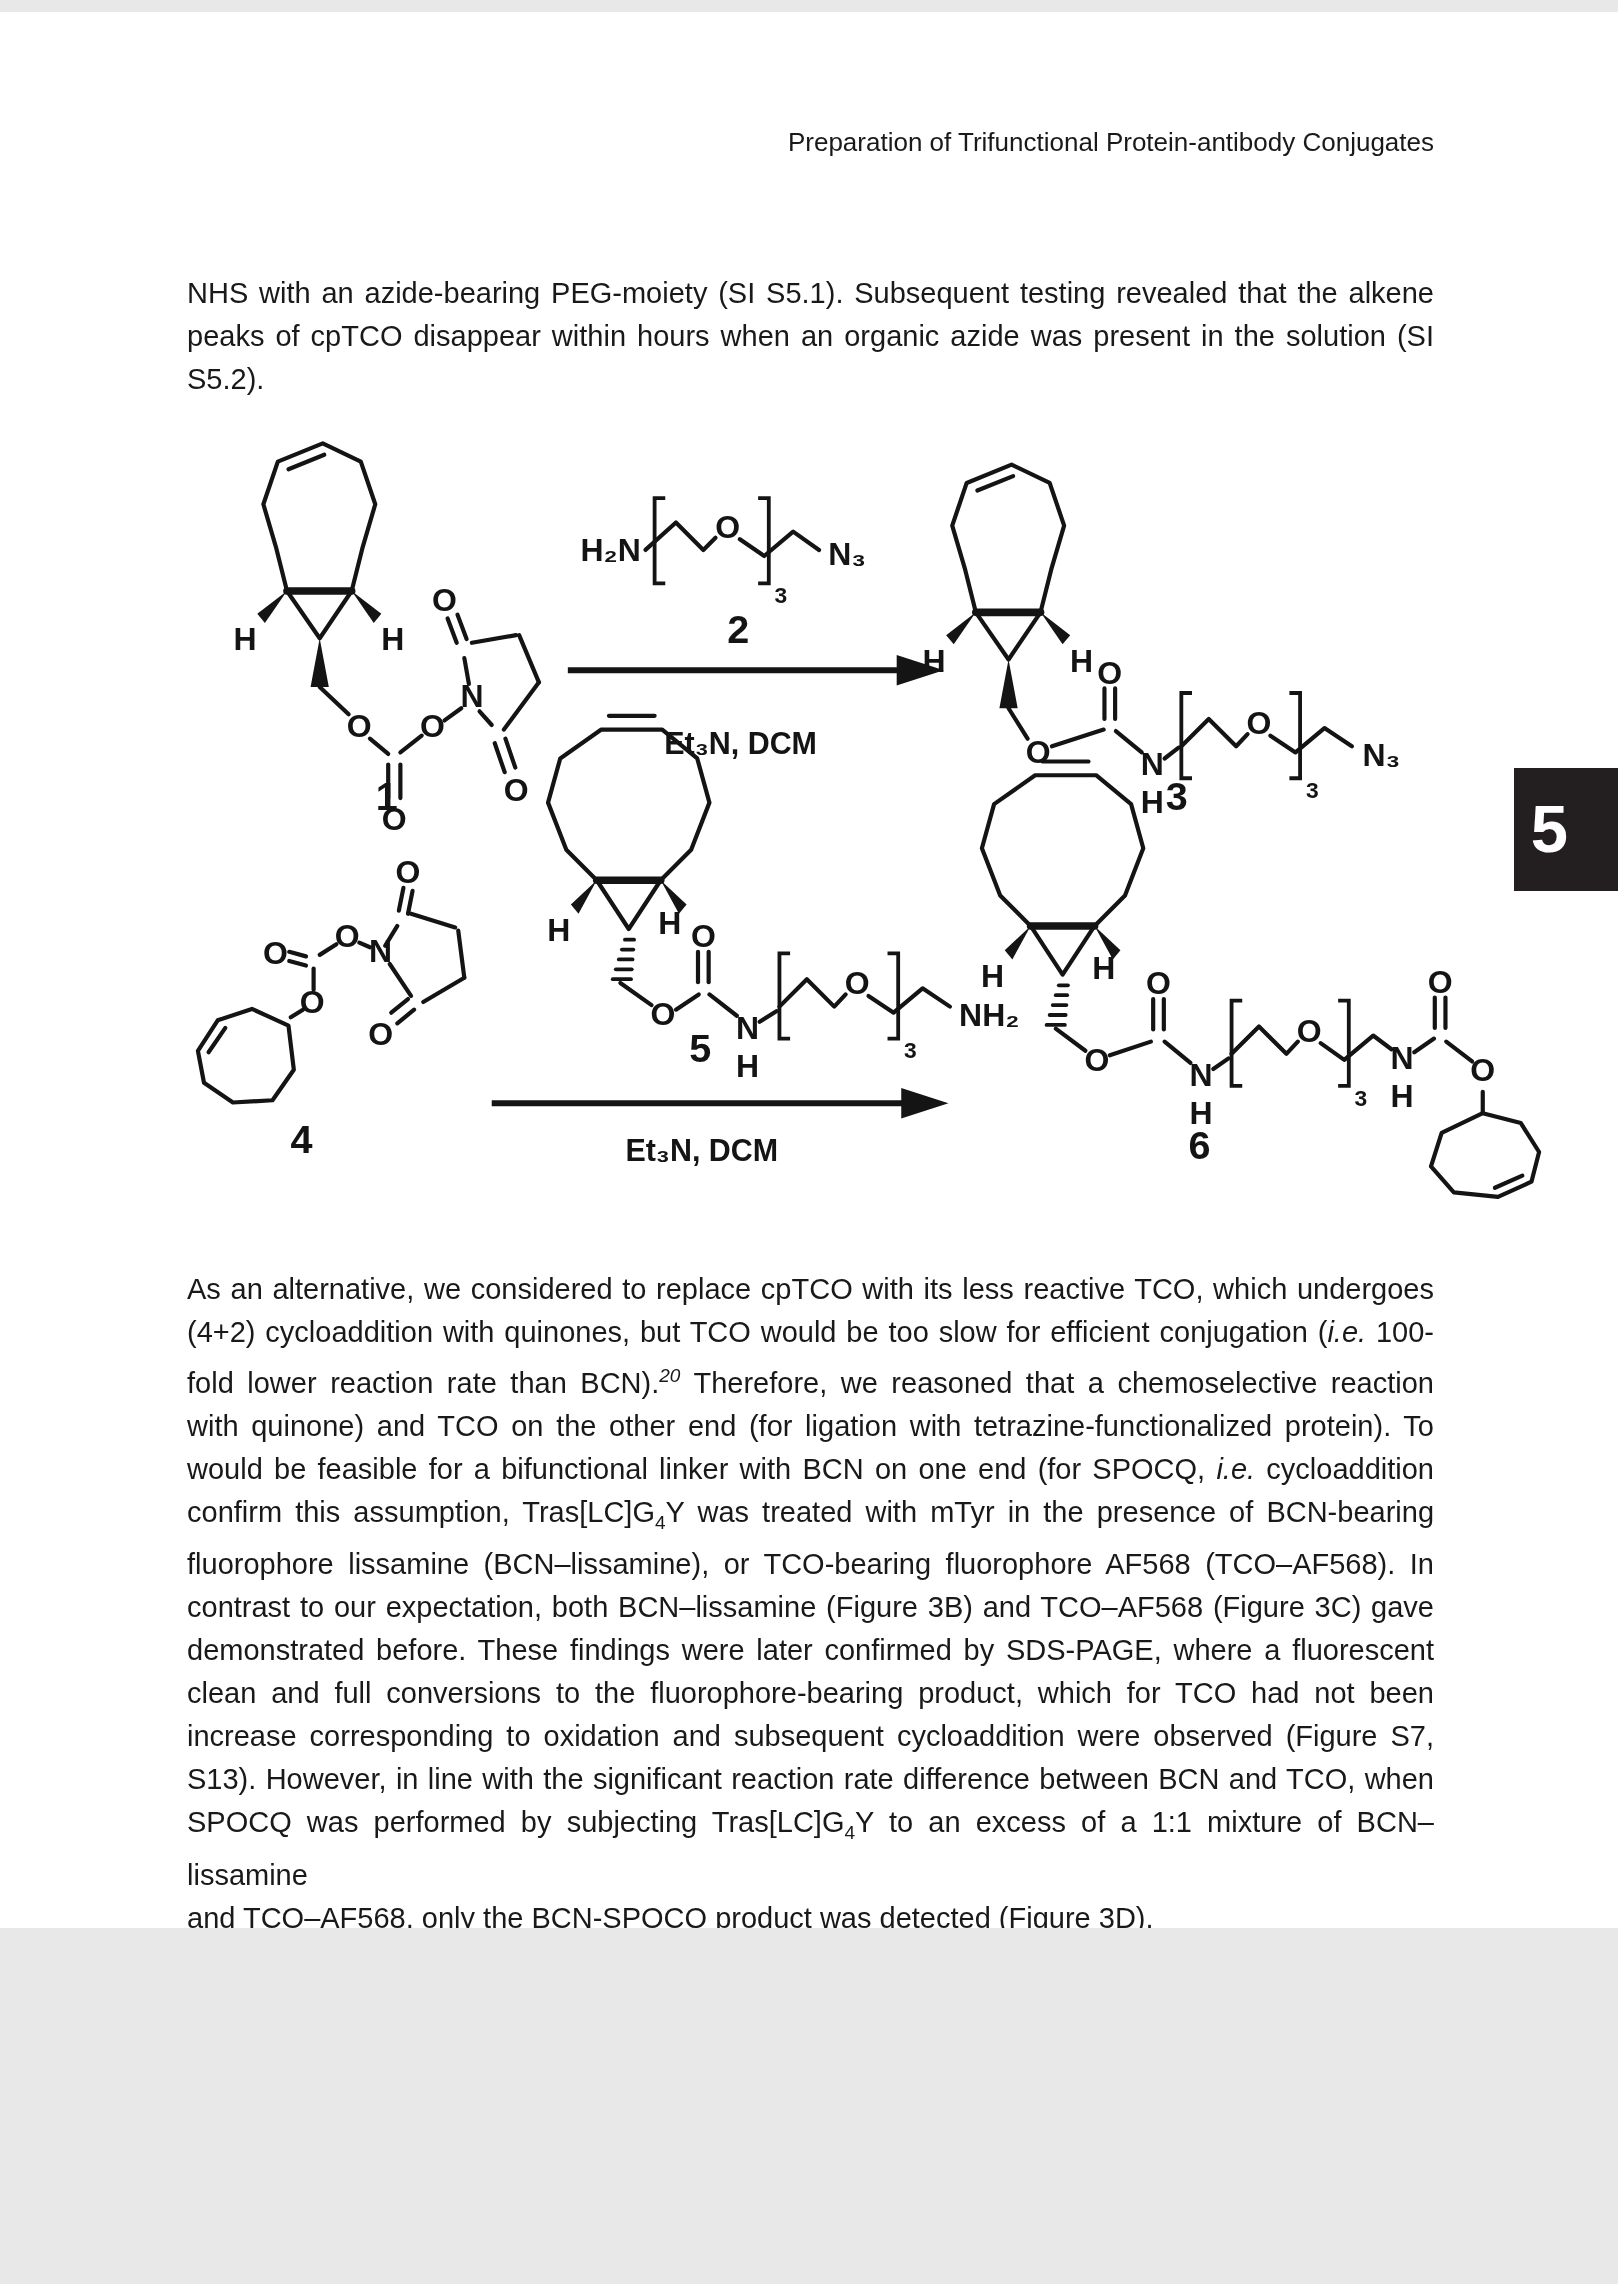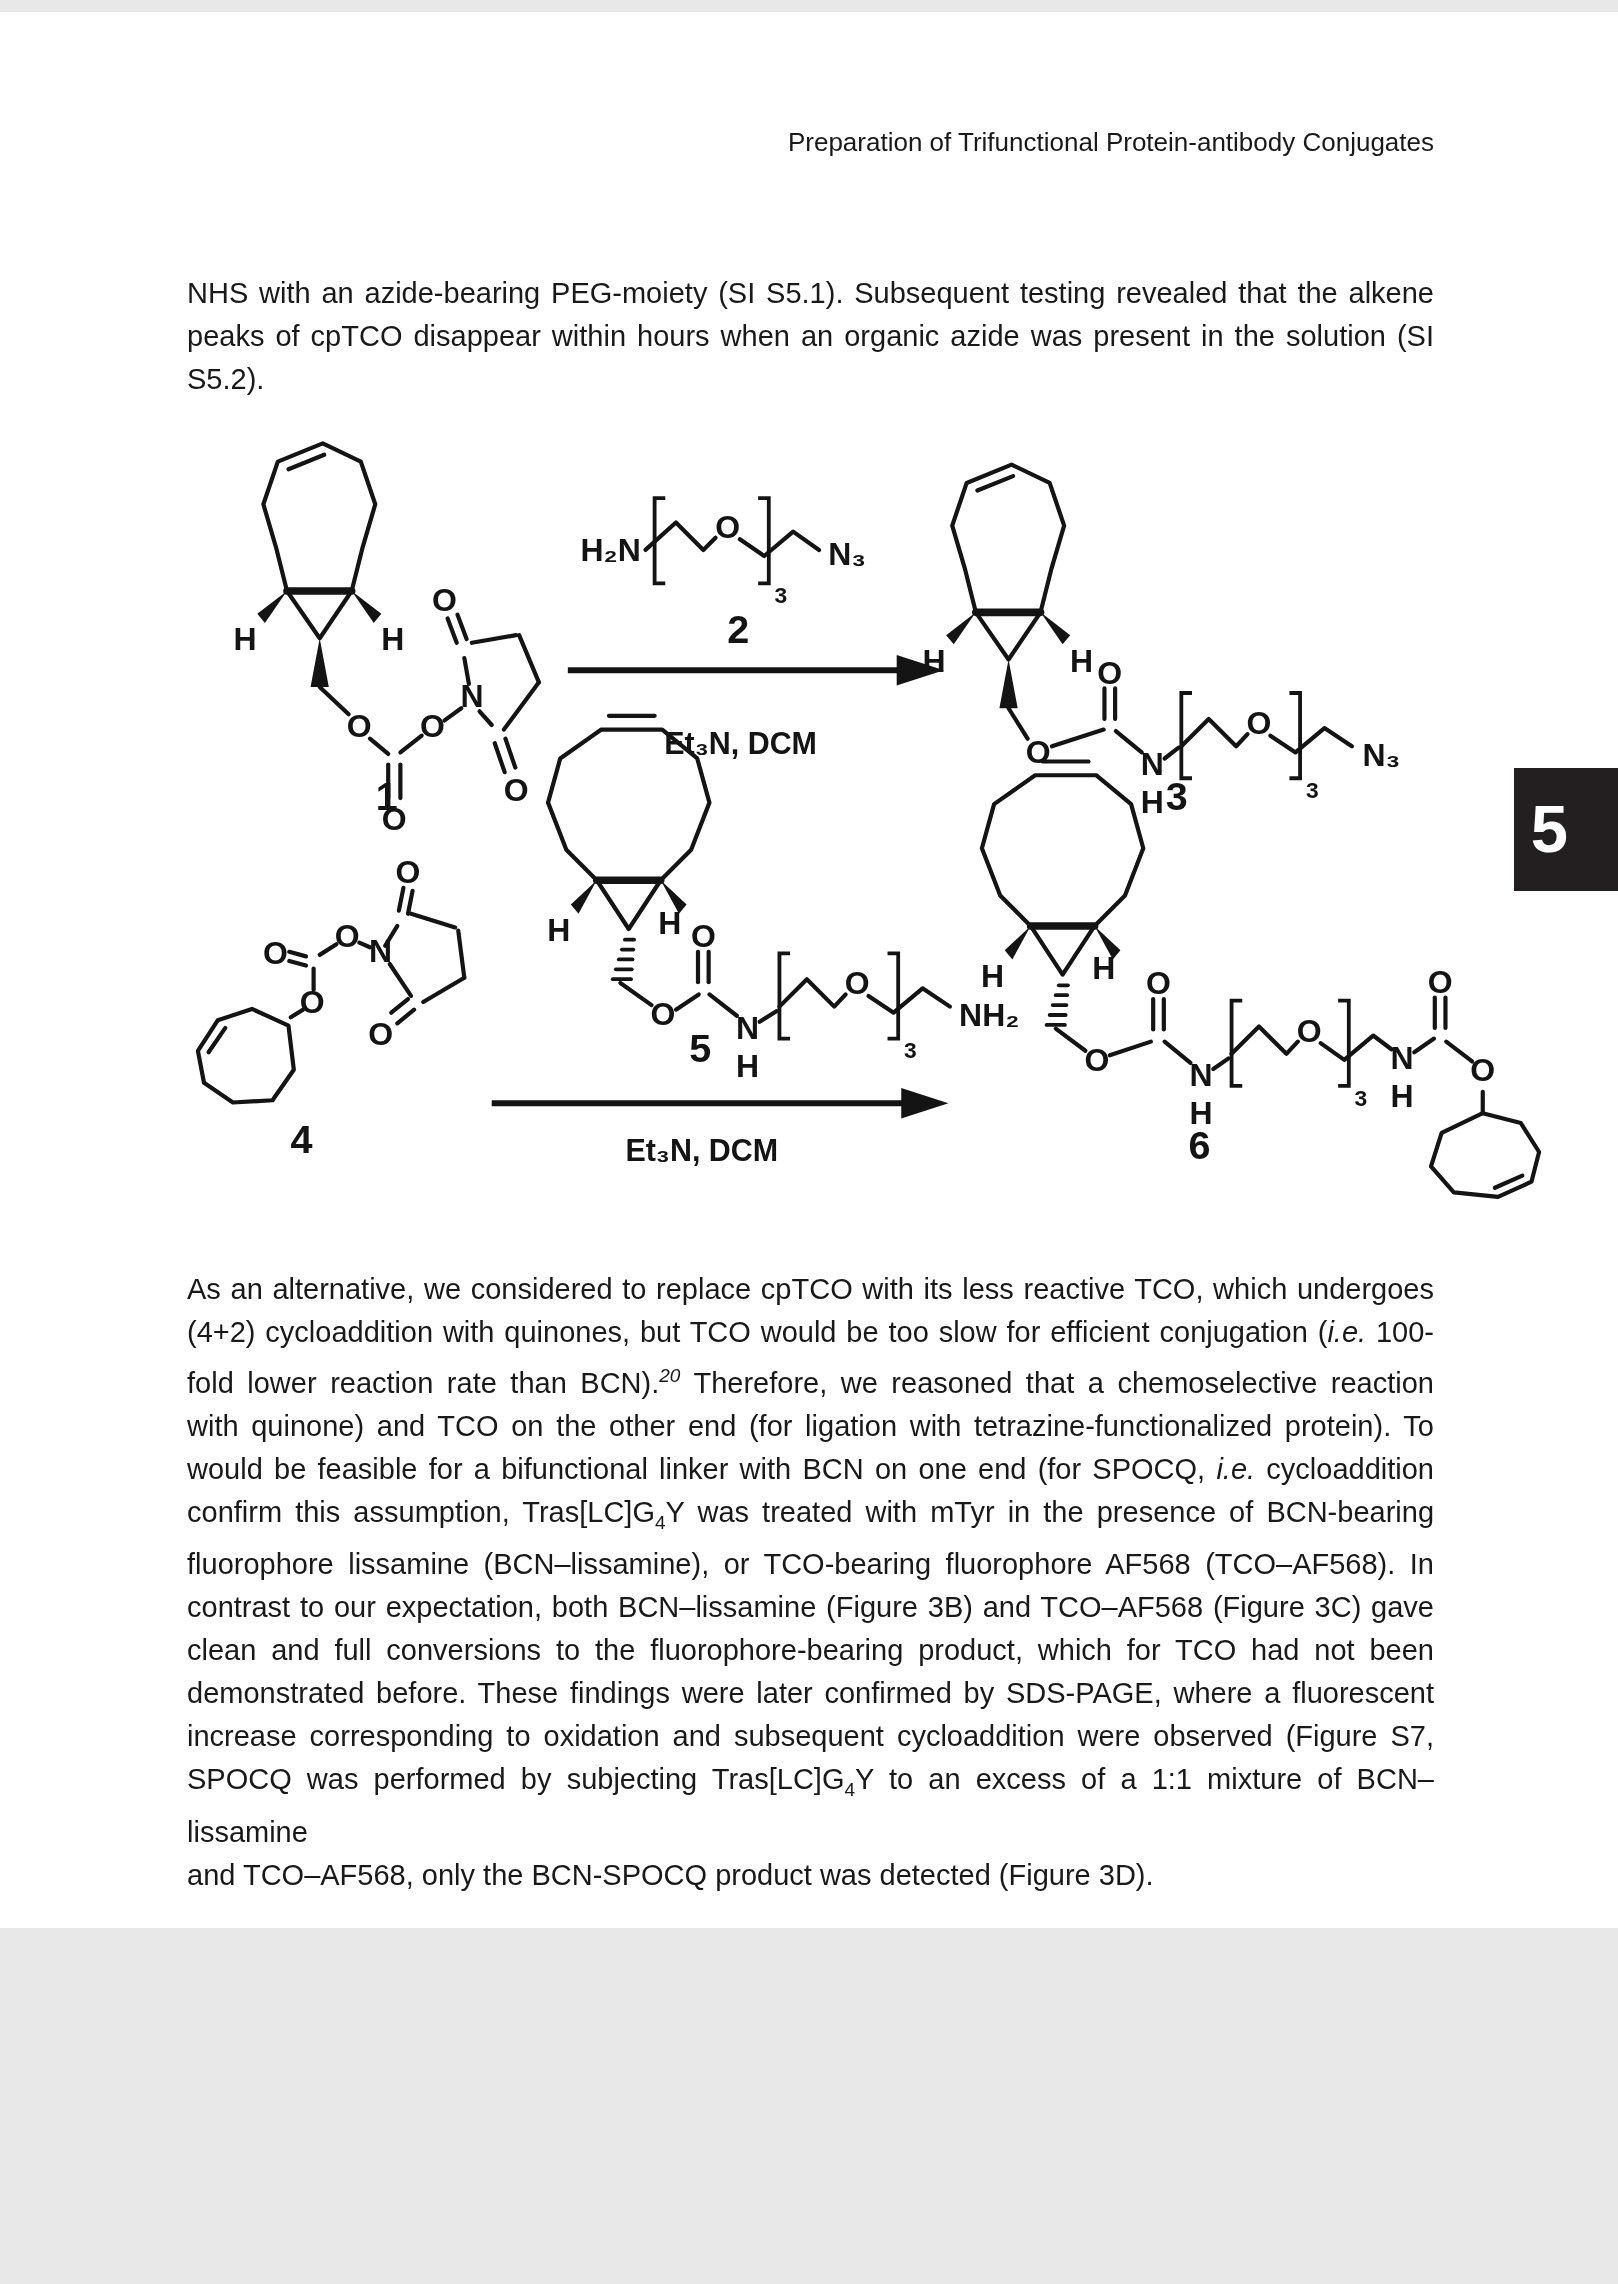"clean and full conversions to" div.tline { order: before "demonstrated before. These findings were" -> after "demonstrated before. These findings were" }
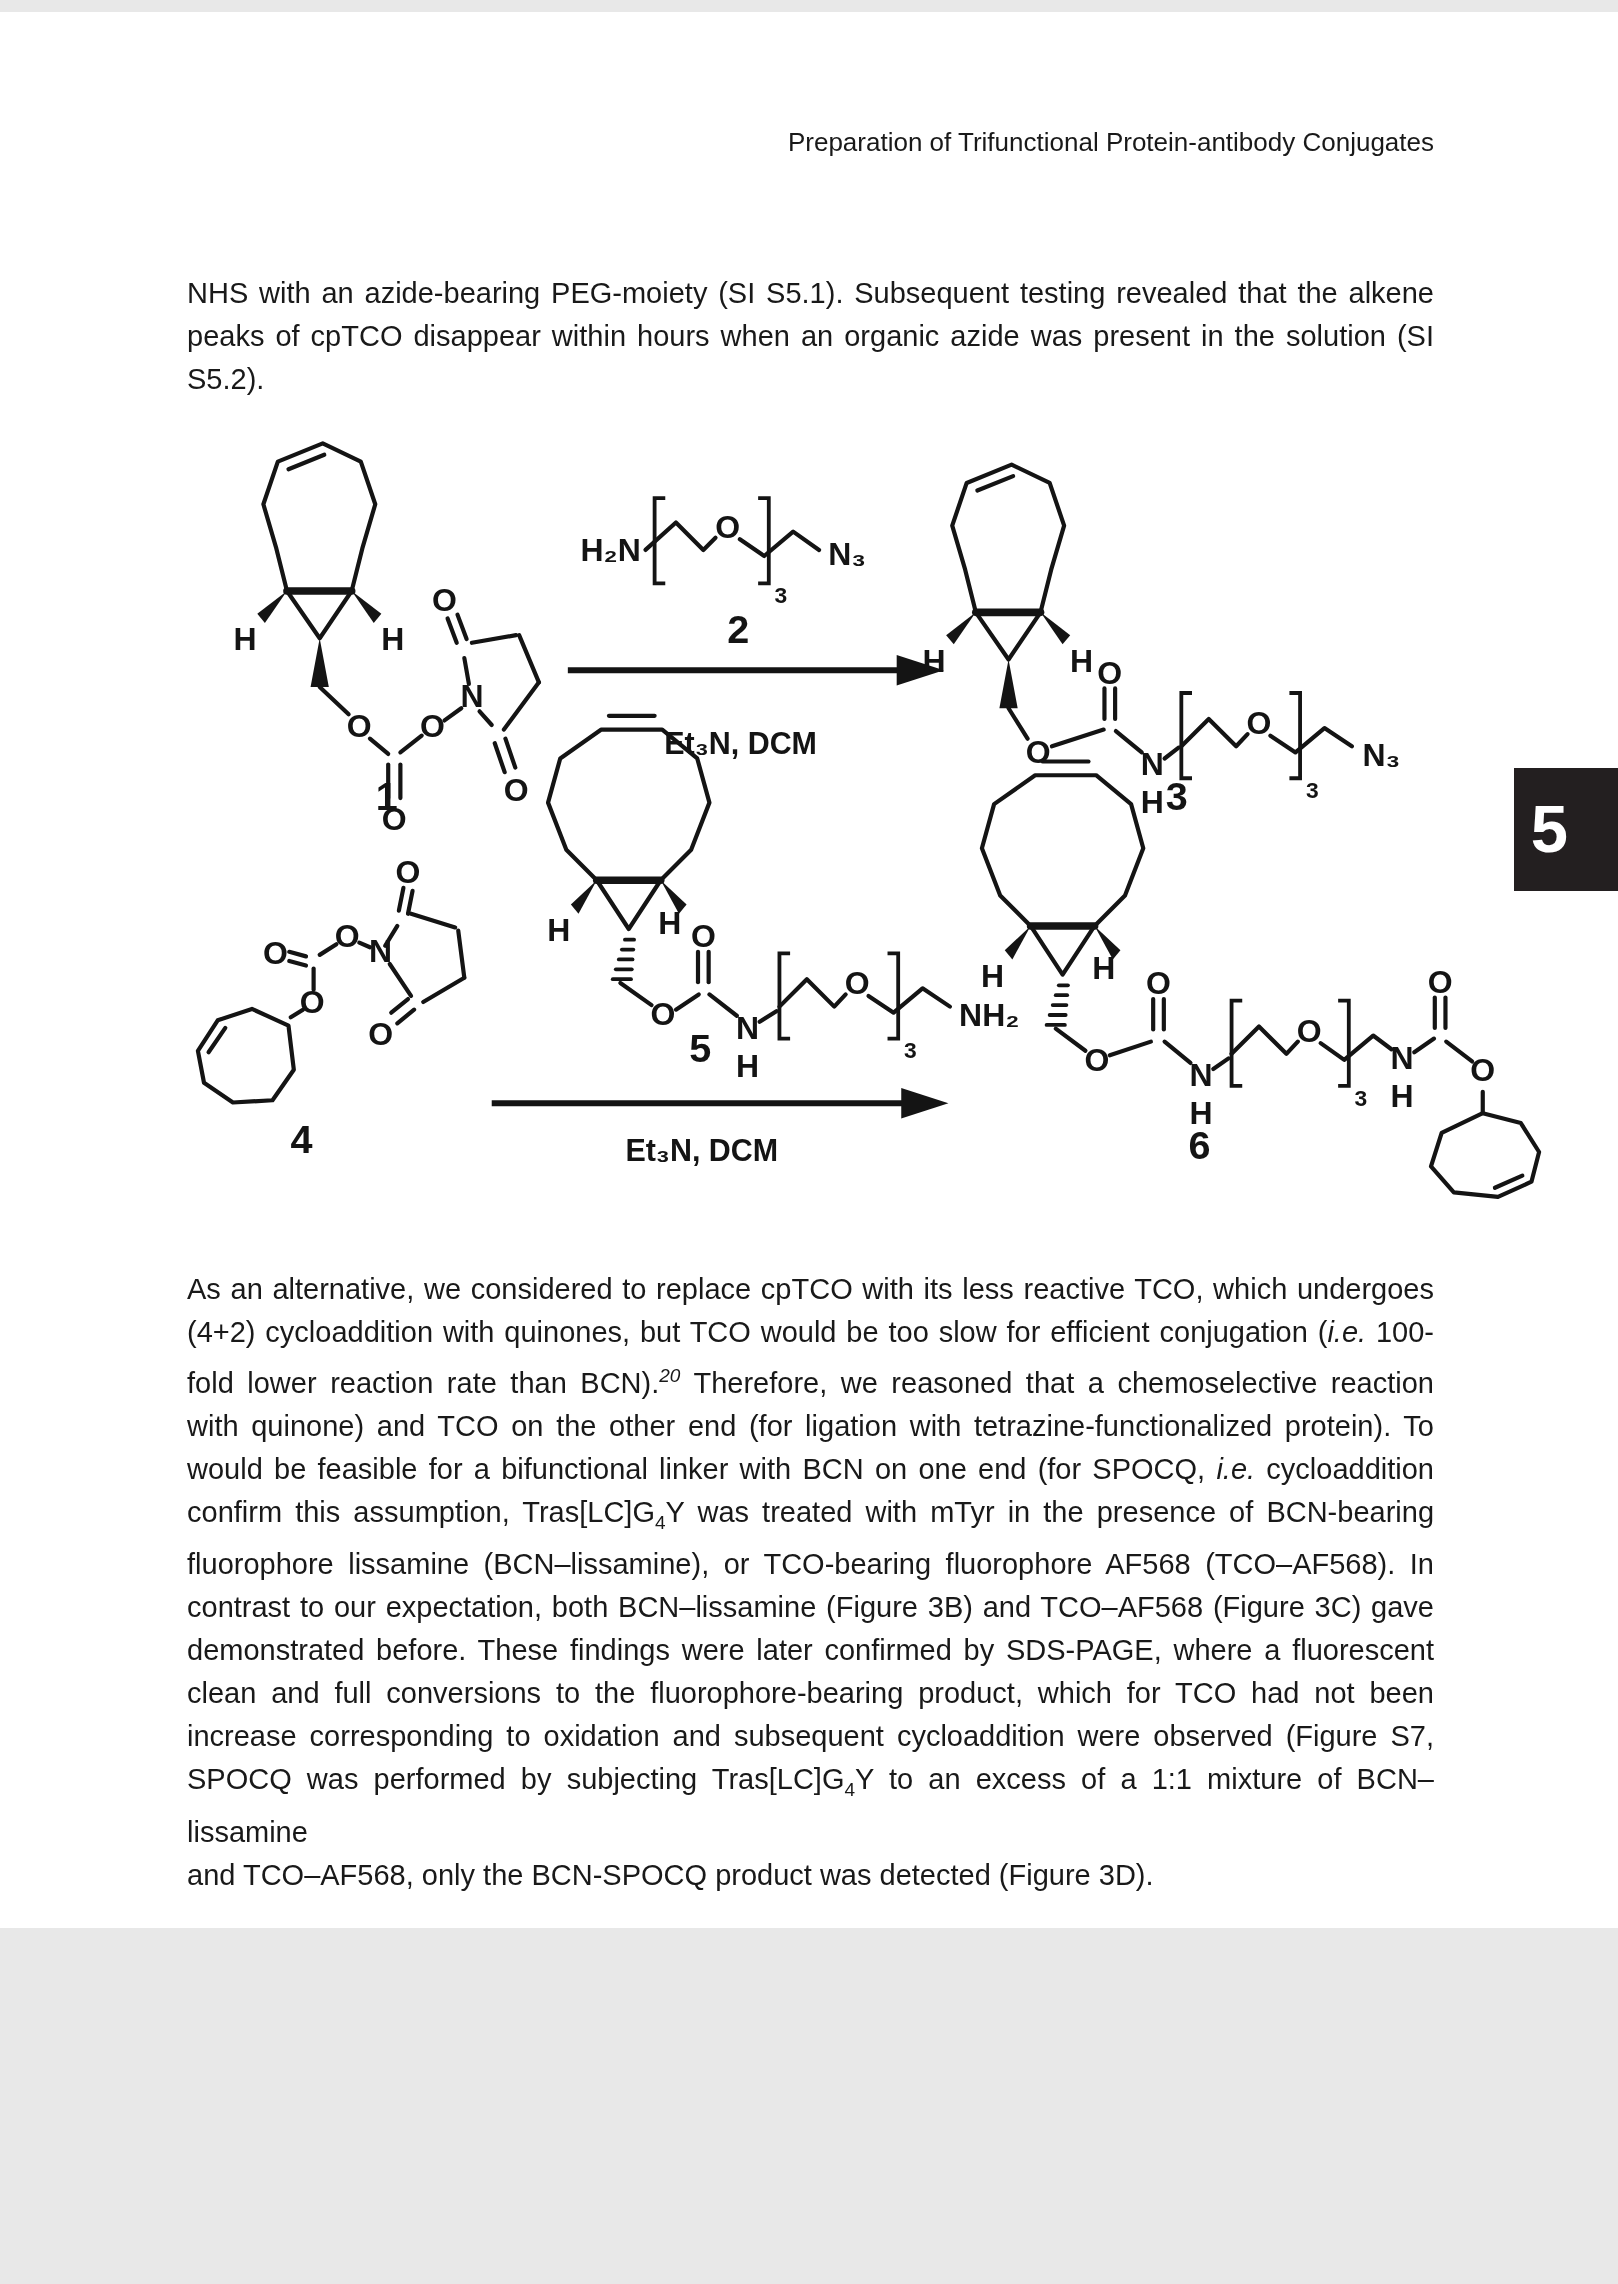"S13). However, in line with" div.tline { html: none -> <div><span>S13). However, in line with the significant reaction rate difference between BCN and TCO, when</span></div> }
